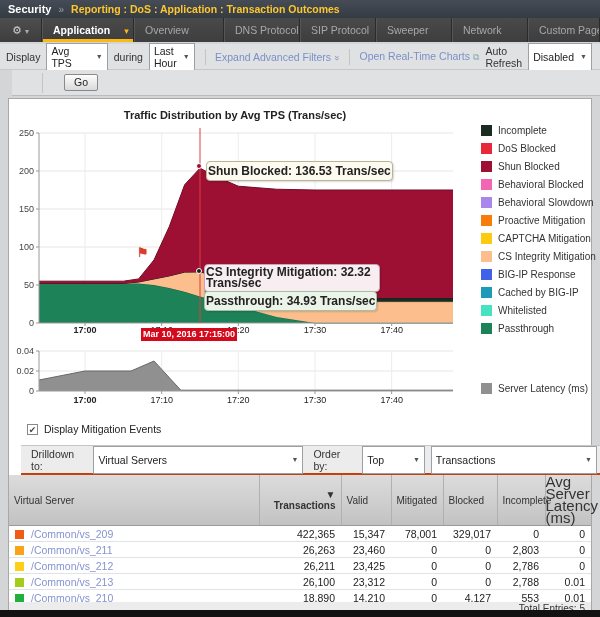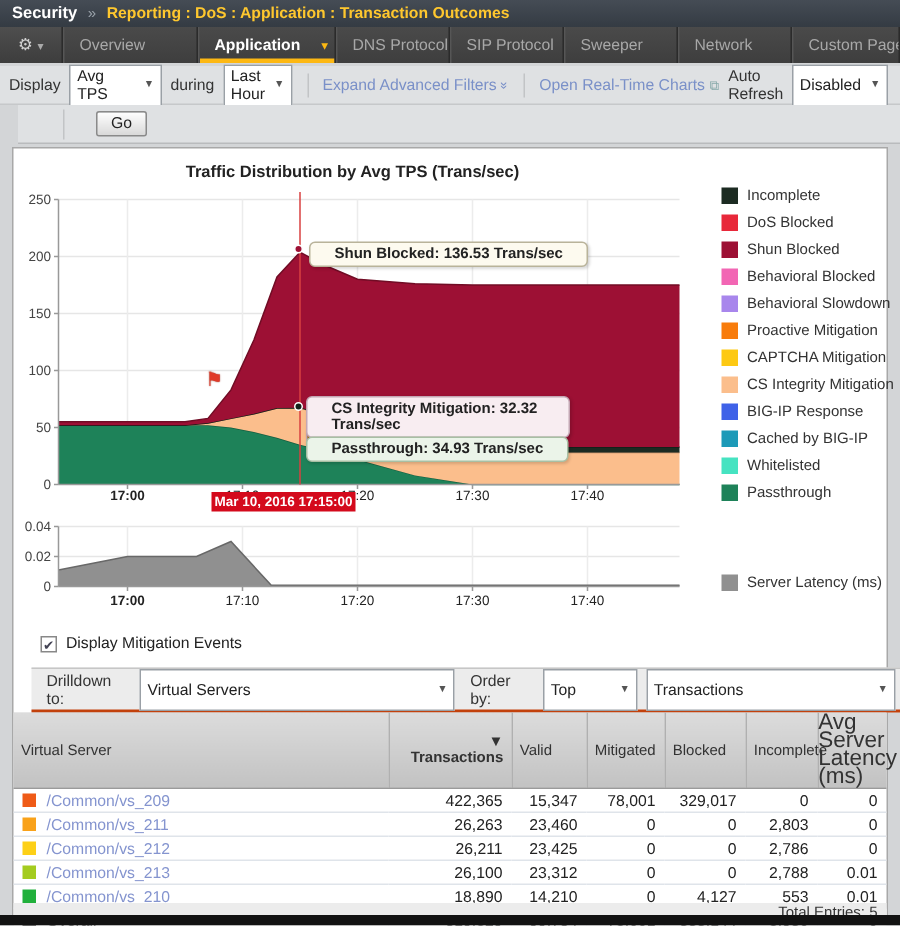"Overview" div.tab { order: before "Application ▾" -> after "Application ▾" }
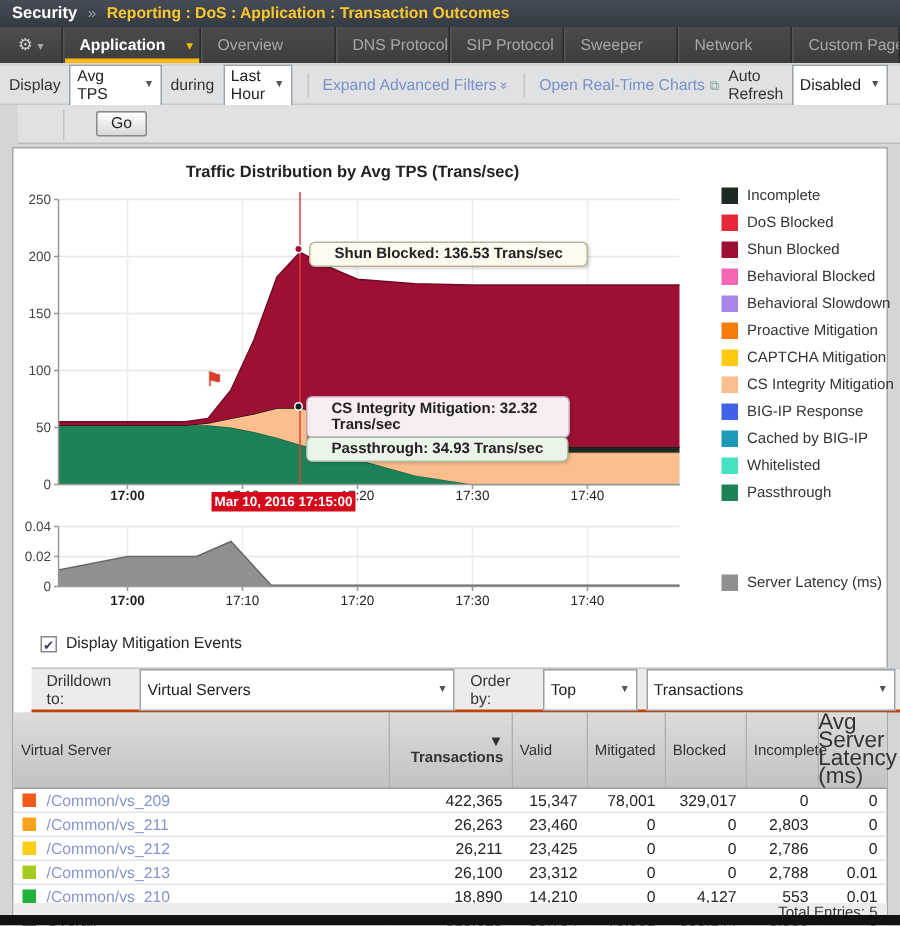"Shun Blocked: 136.53 Trans/sec" .tt { font-size: 10px -> 12px; padding: 2px 16px -> 2px 1px }
